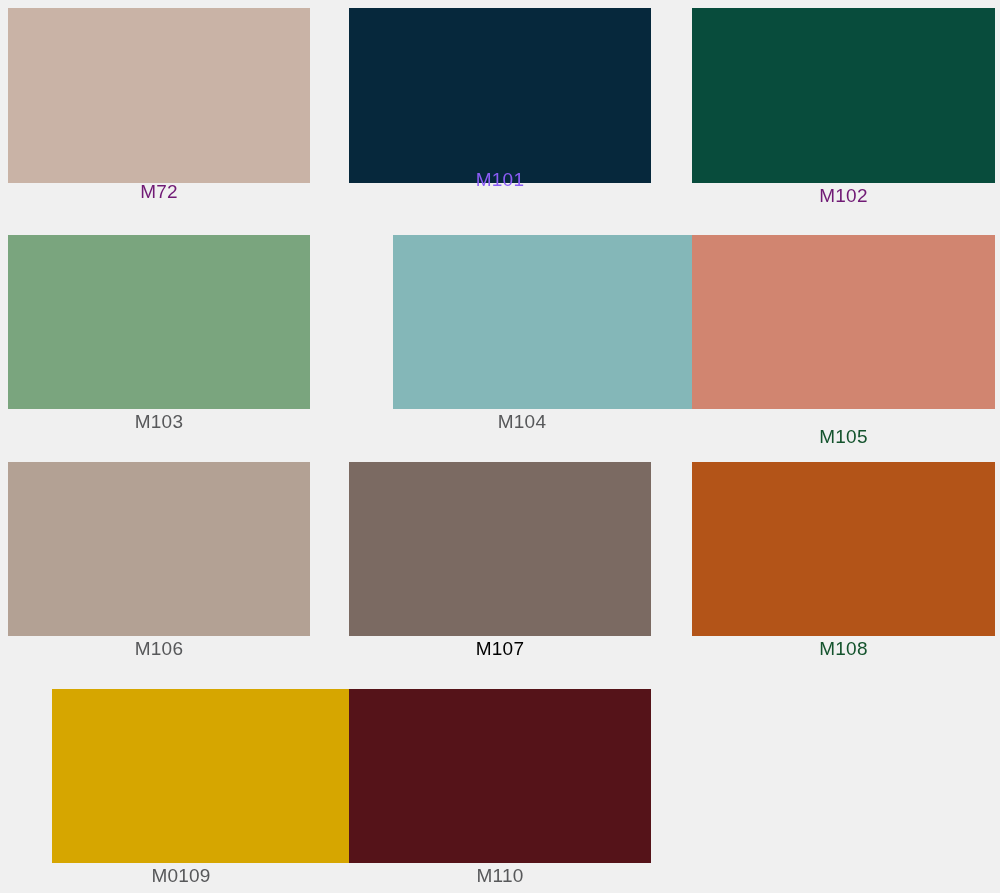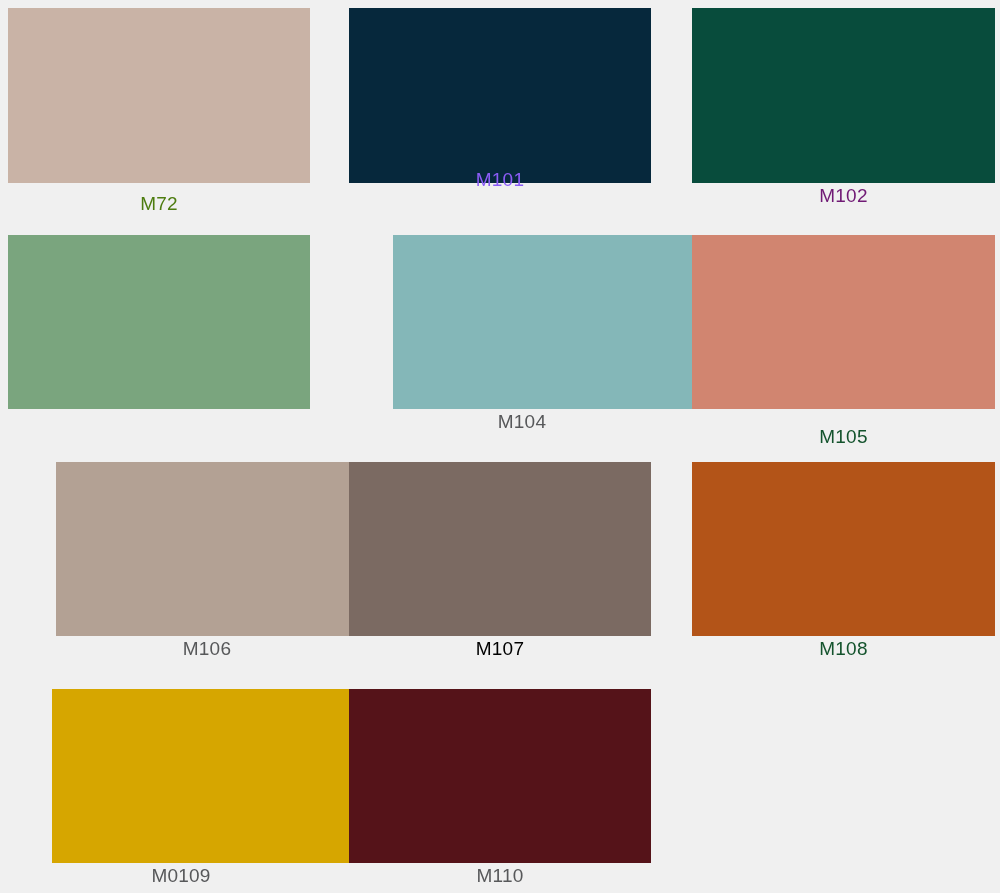"M72" div.swatch-label { color: #4d7c0f -> #701a75; top: 186px -> 174px }
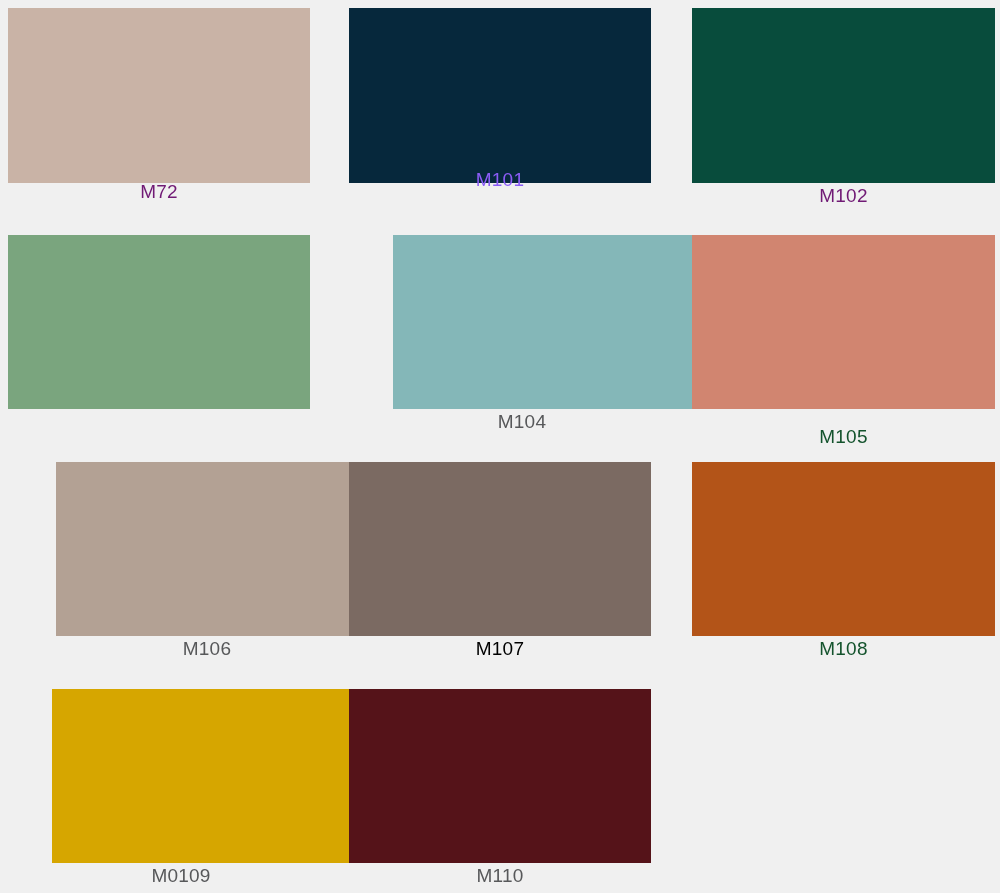"M103" div.swatch-label { html: none -> <div>M103</div> }
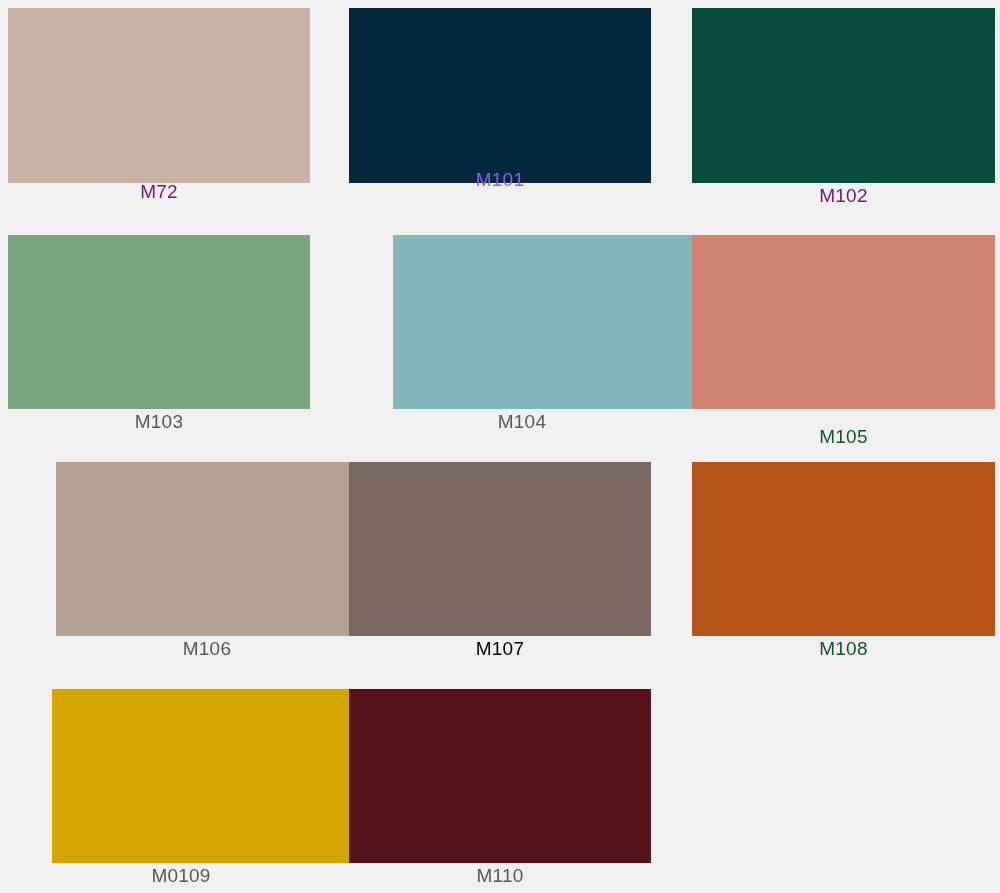"M106" div.swatch-cell { margin-left: 48px -> none }
